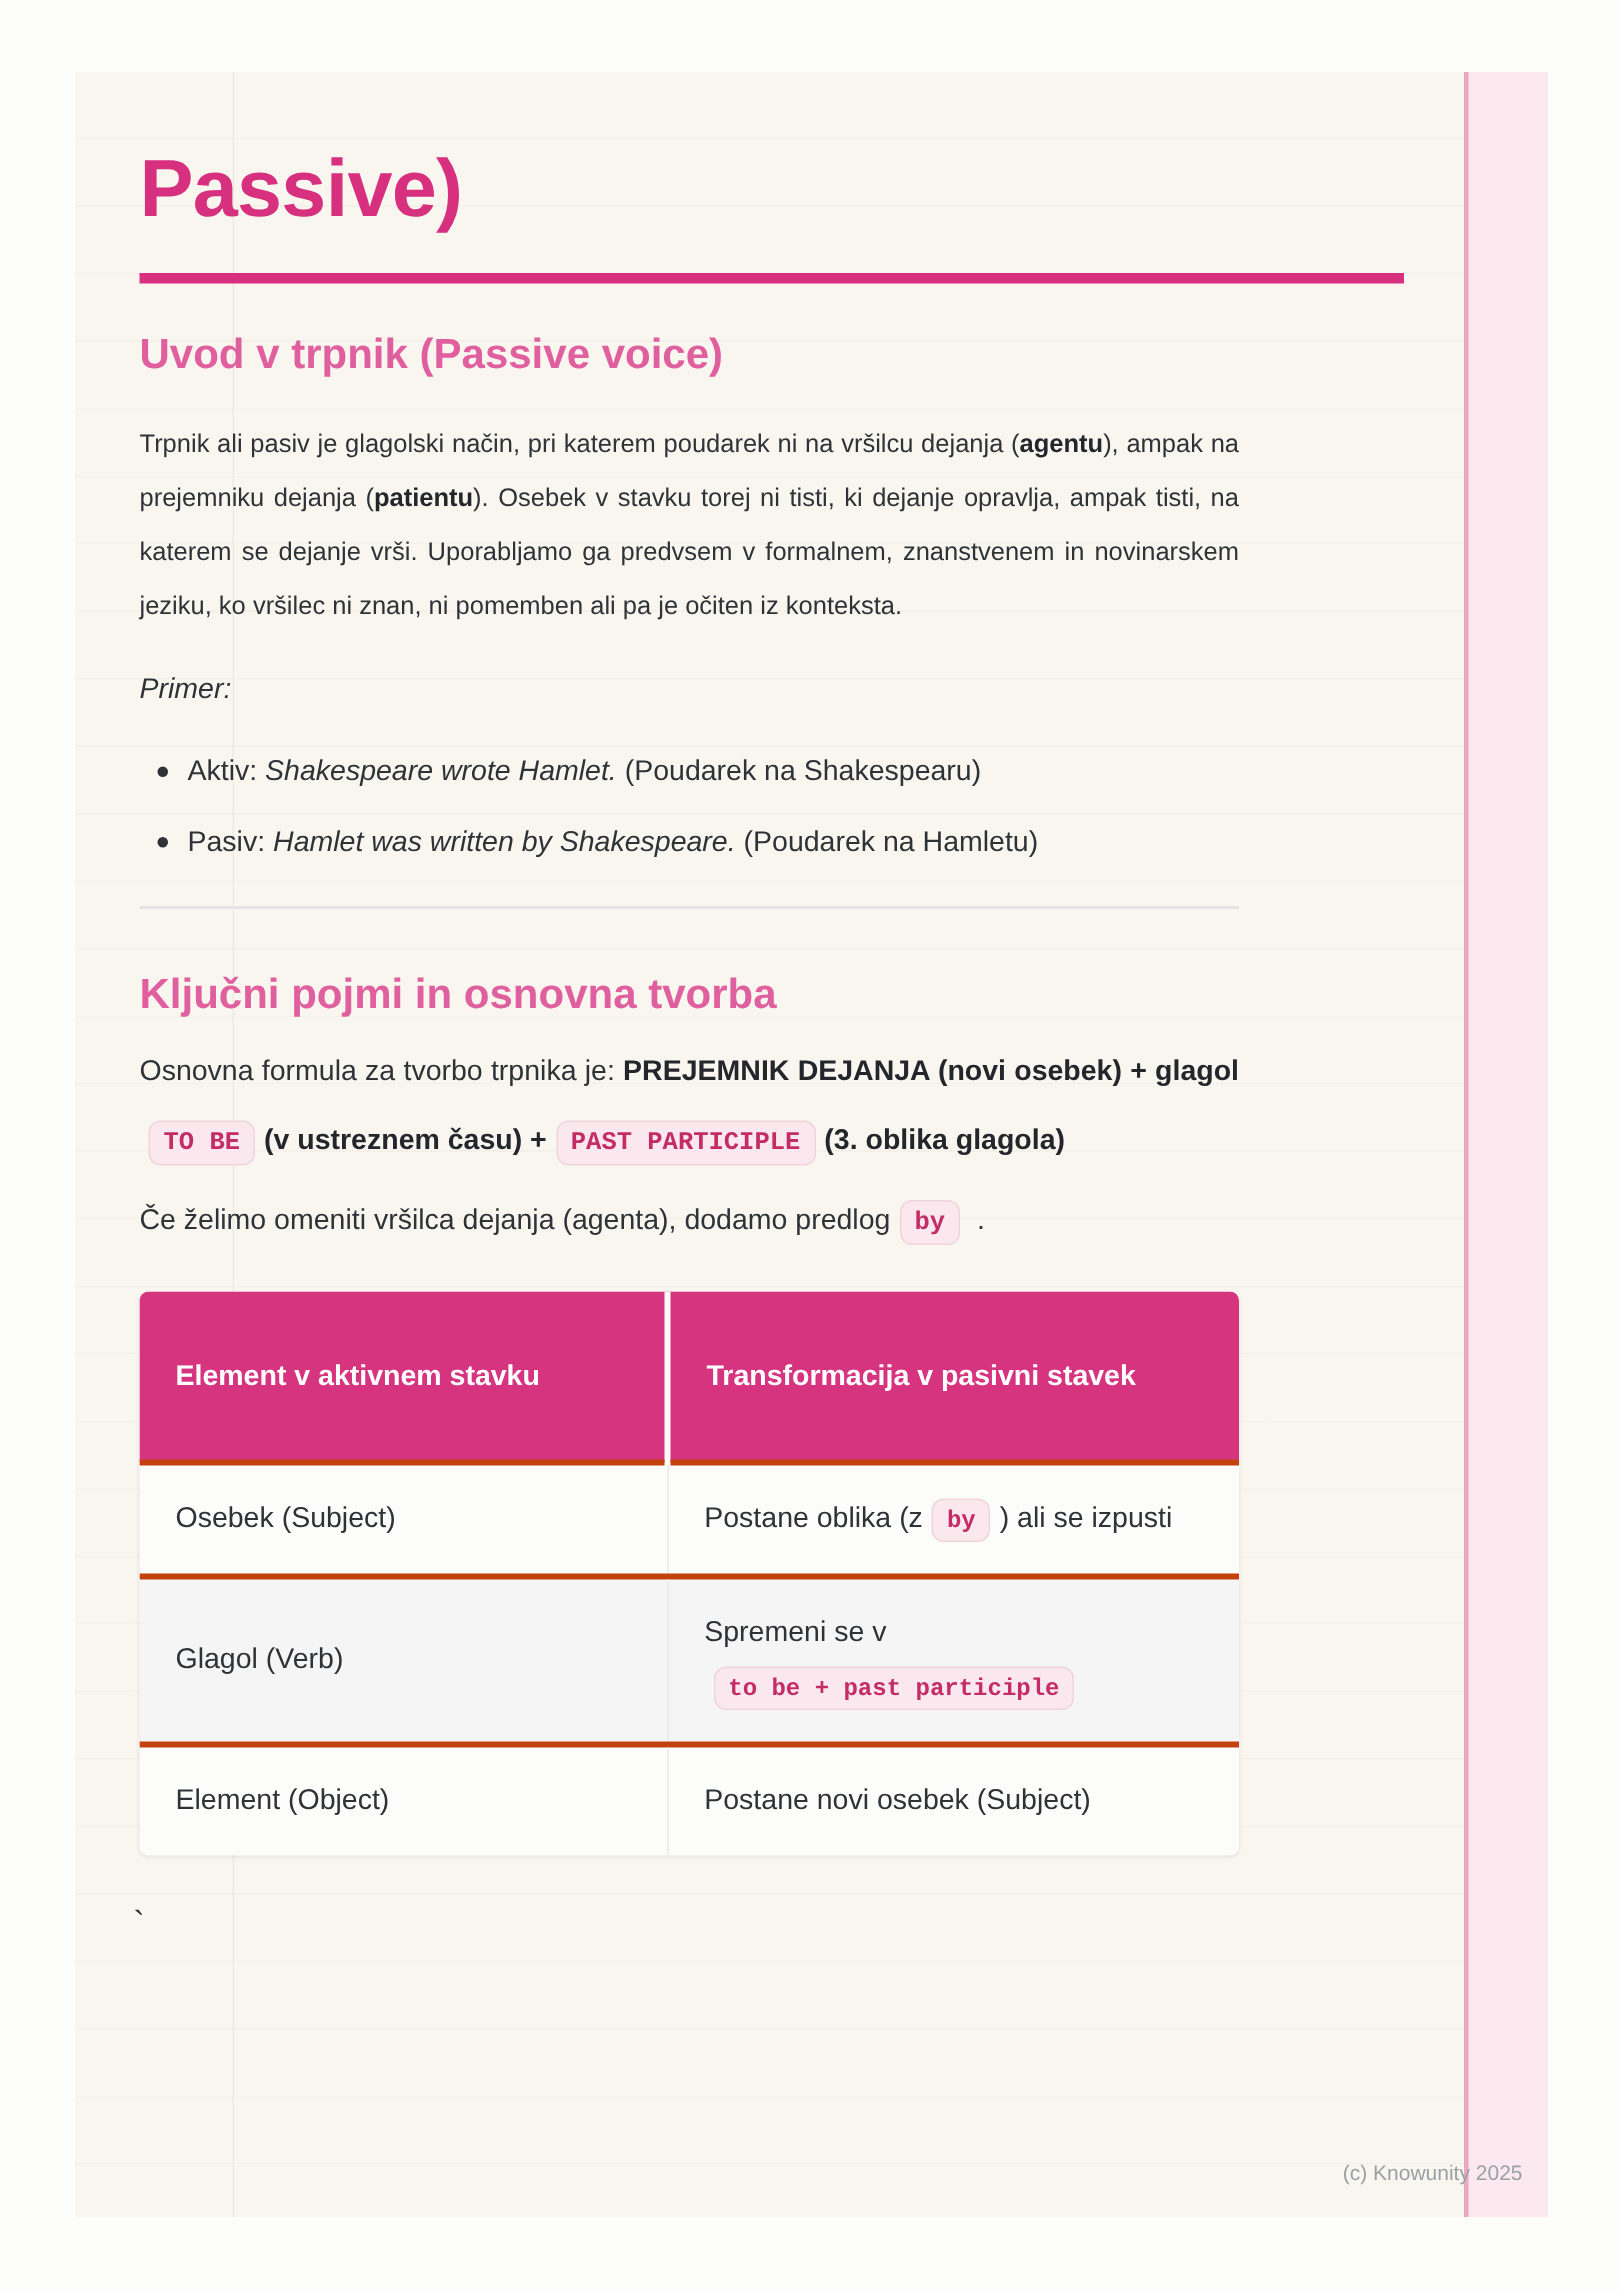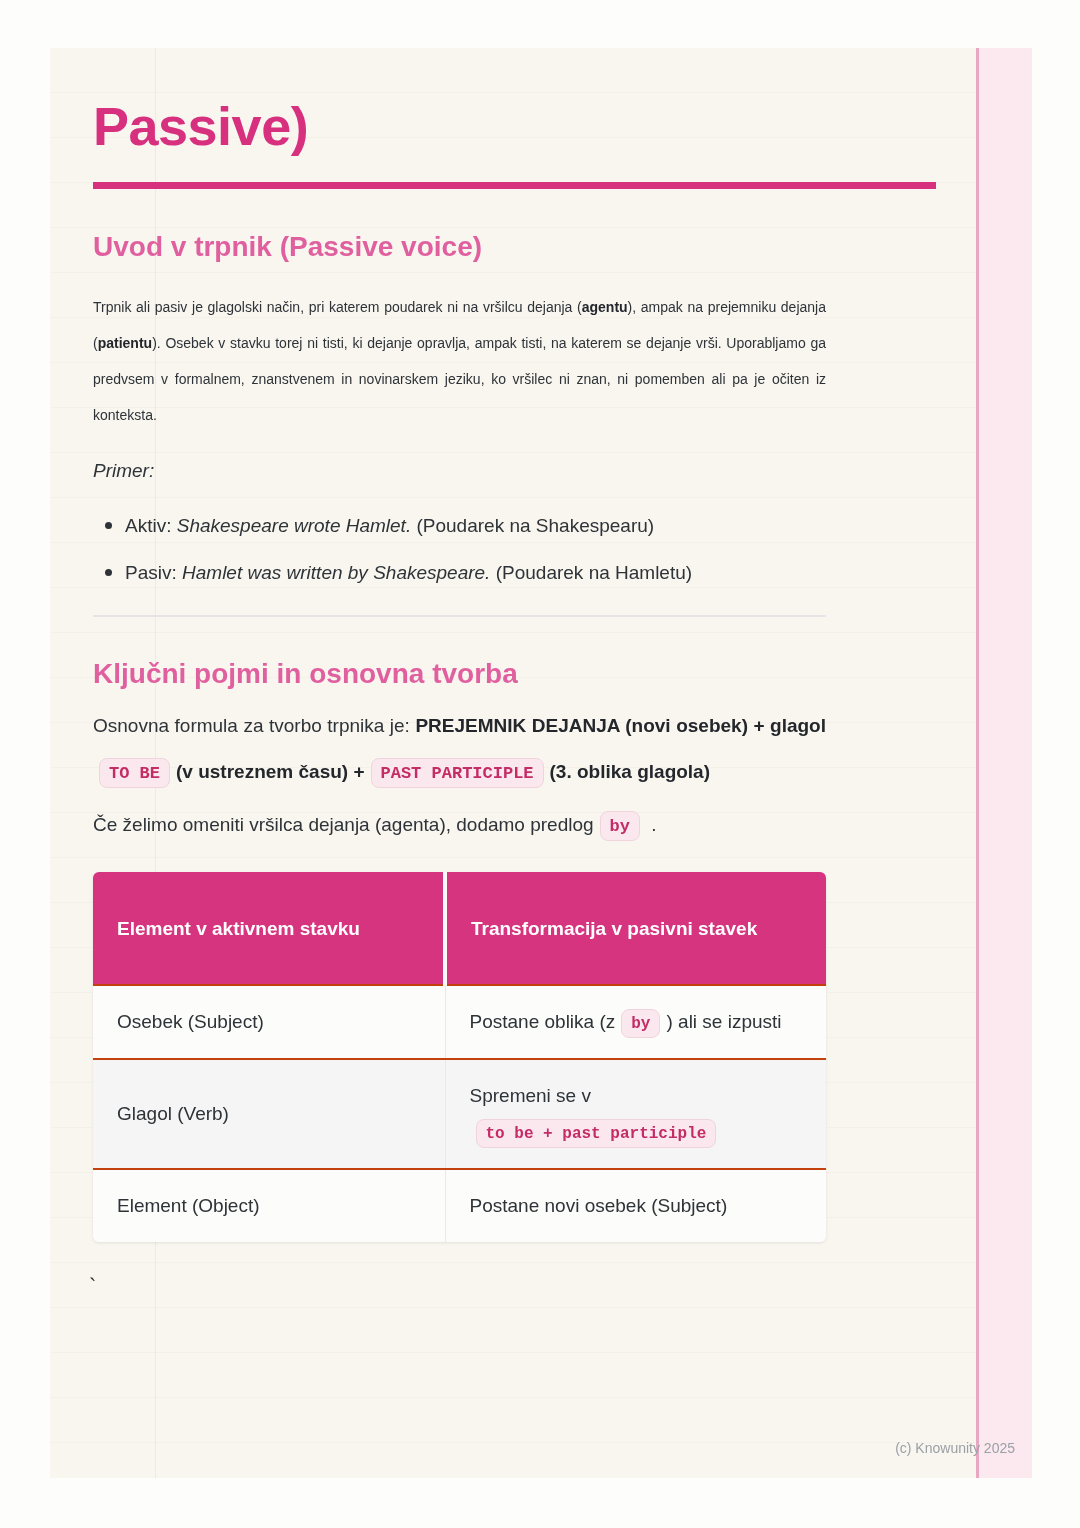"Uvod v trpnik (Passive voice)" .h2-intro { margin-top: 41px -> 30px }
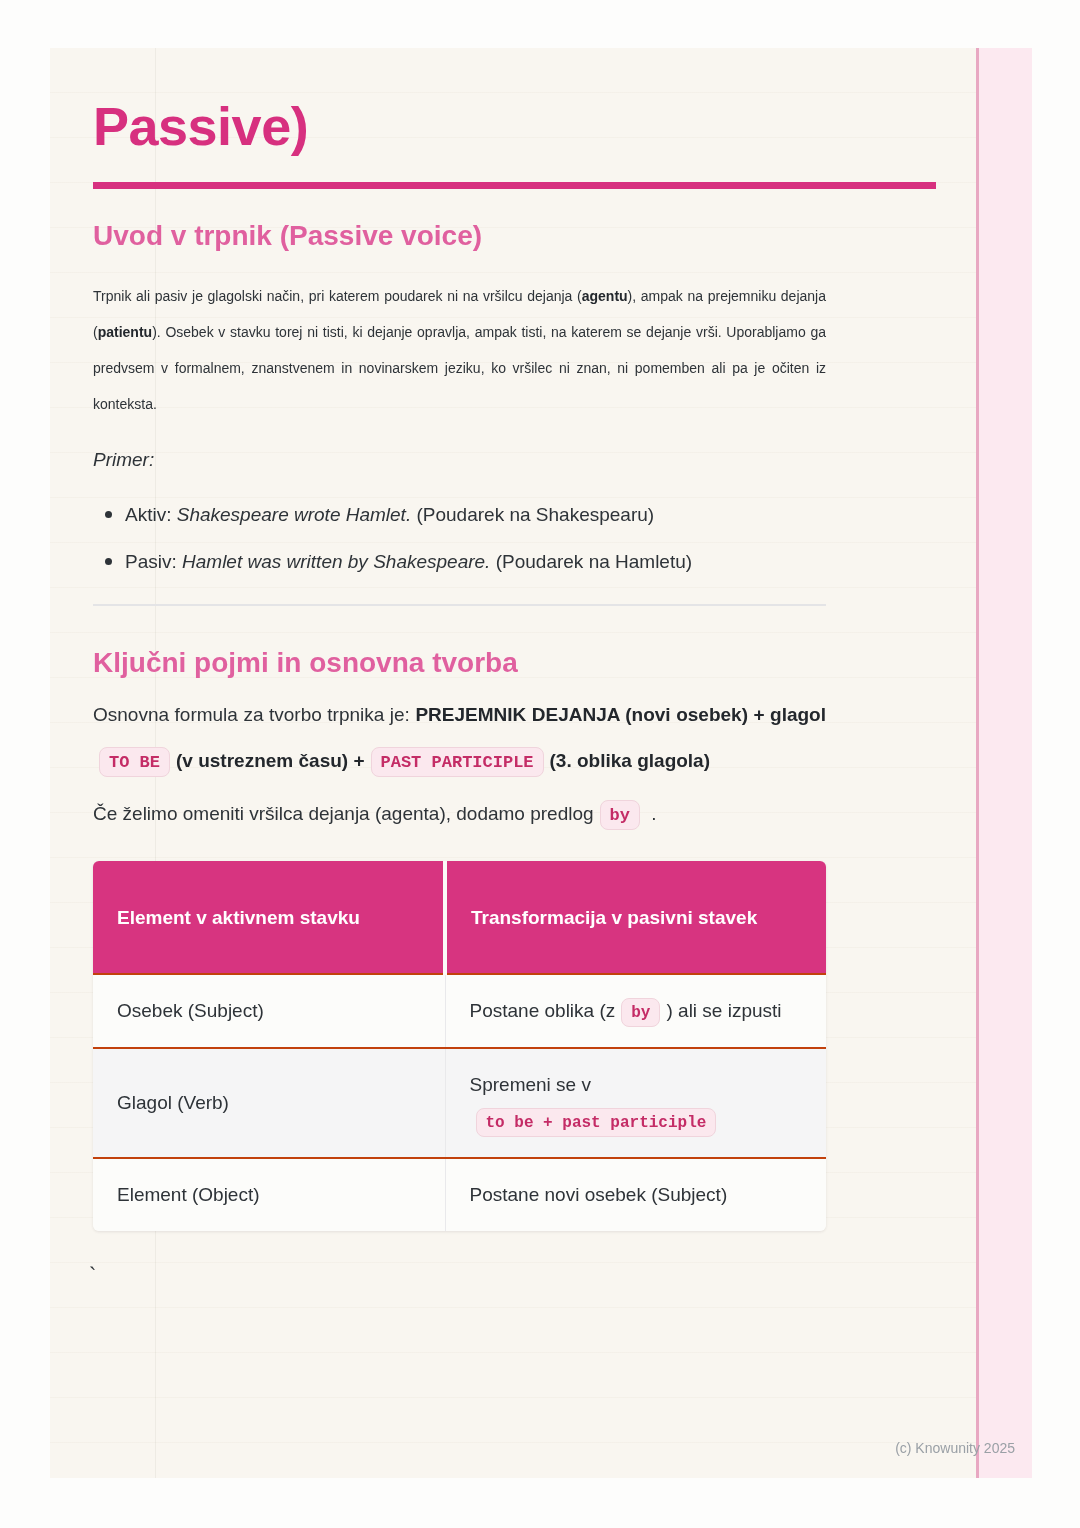"Trpnik ali pasiv je glagolski" .body { font-size: 14px -> 17px }
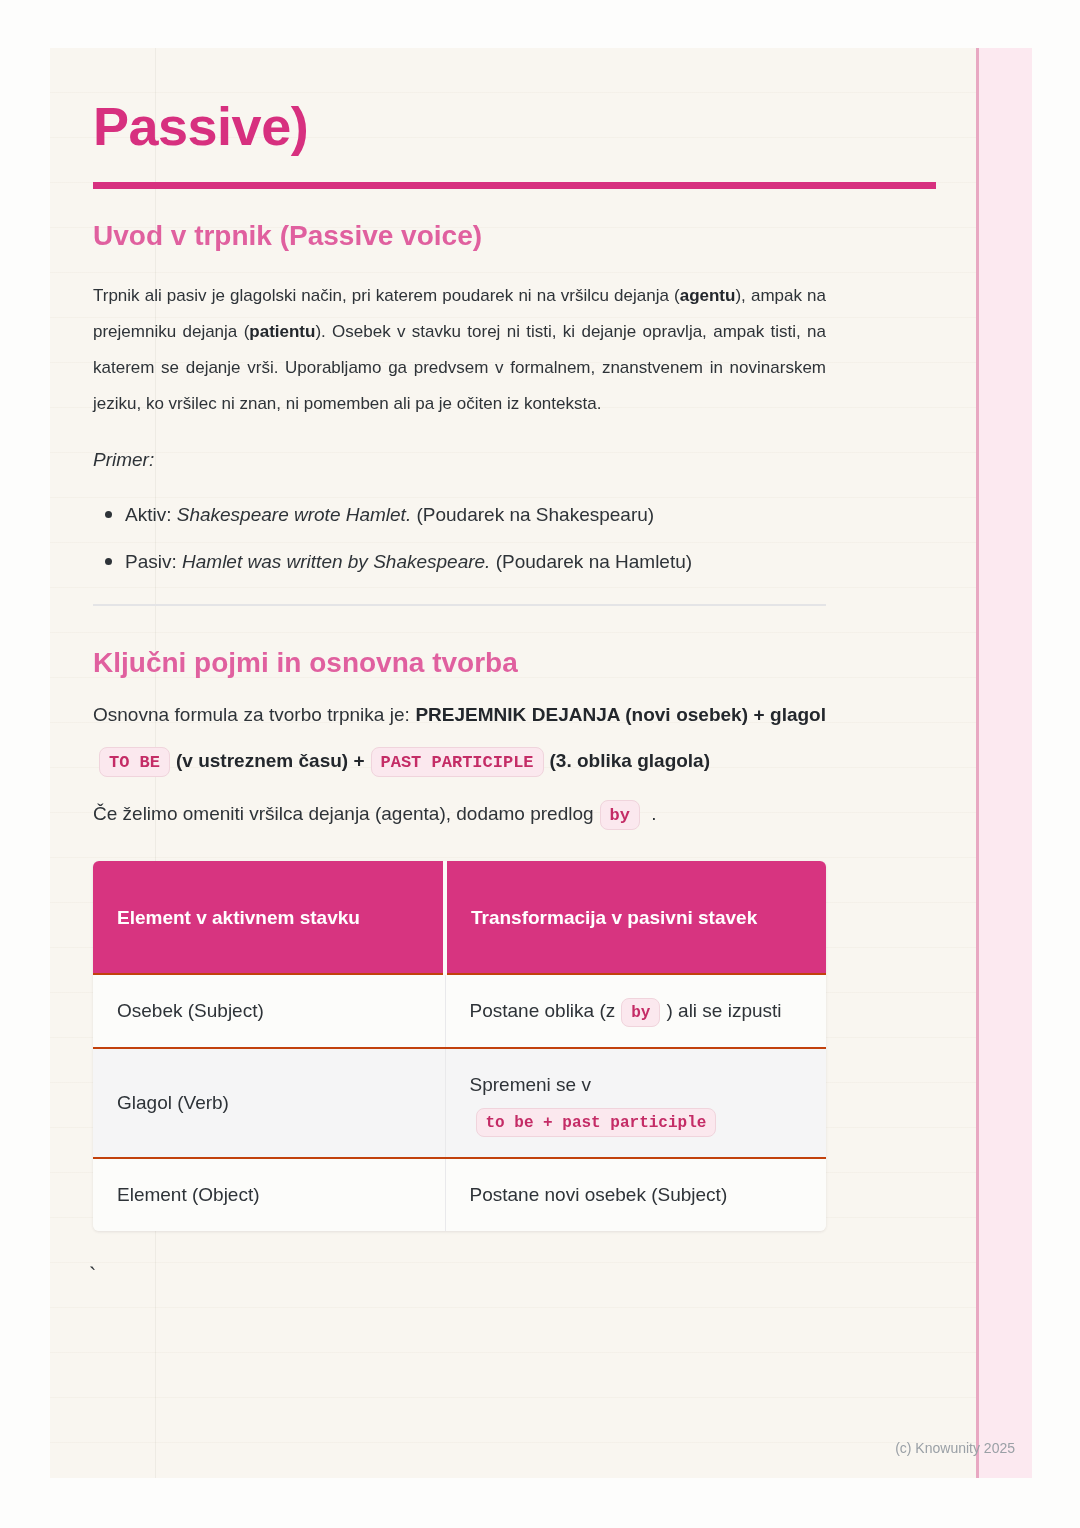"Osebek (Subject)" td { border-top: 2px solid #c2410c -> 4px solid #c2410c }
